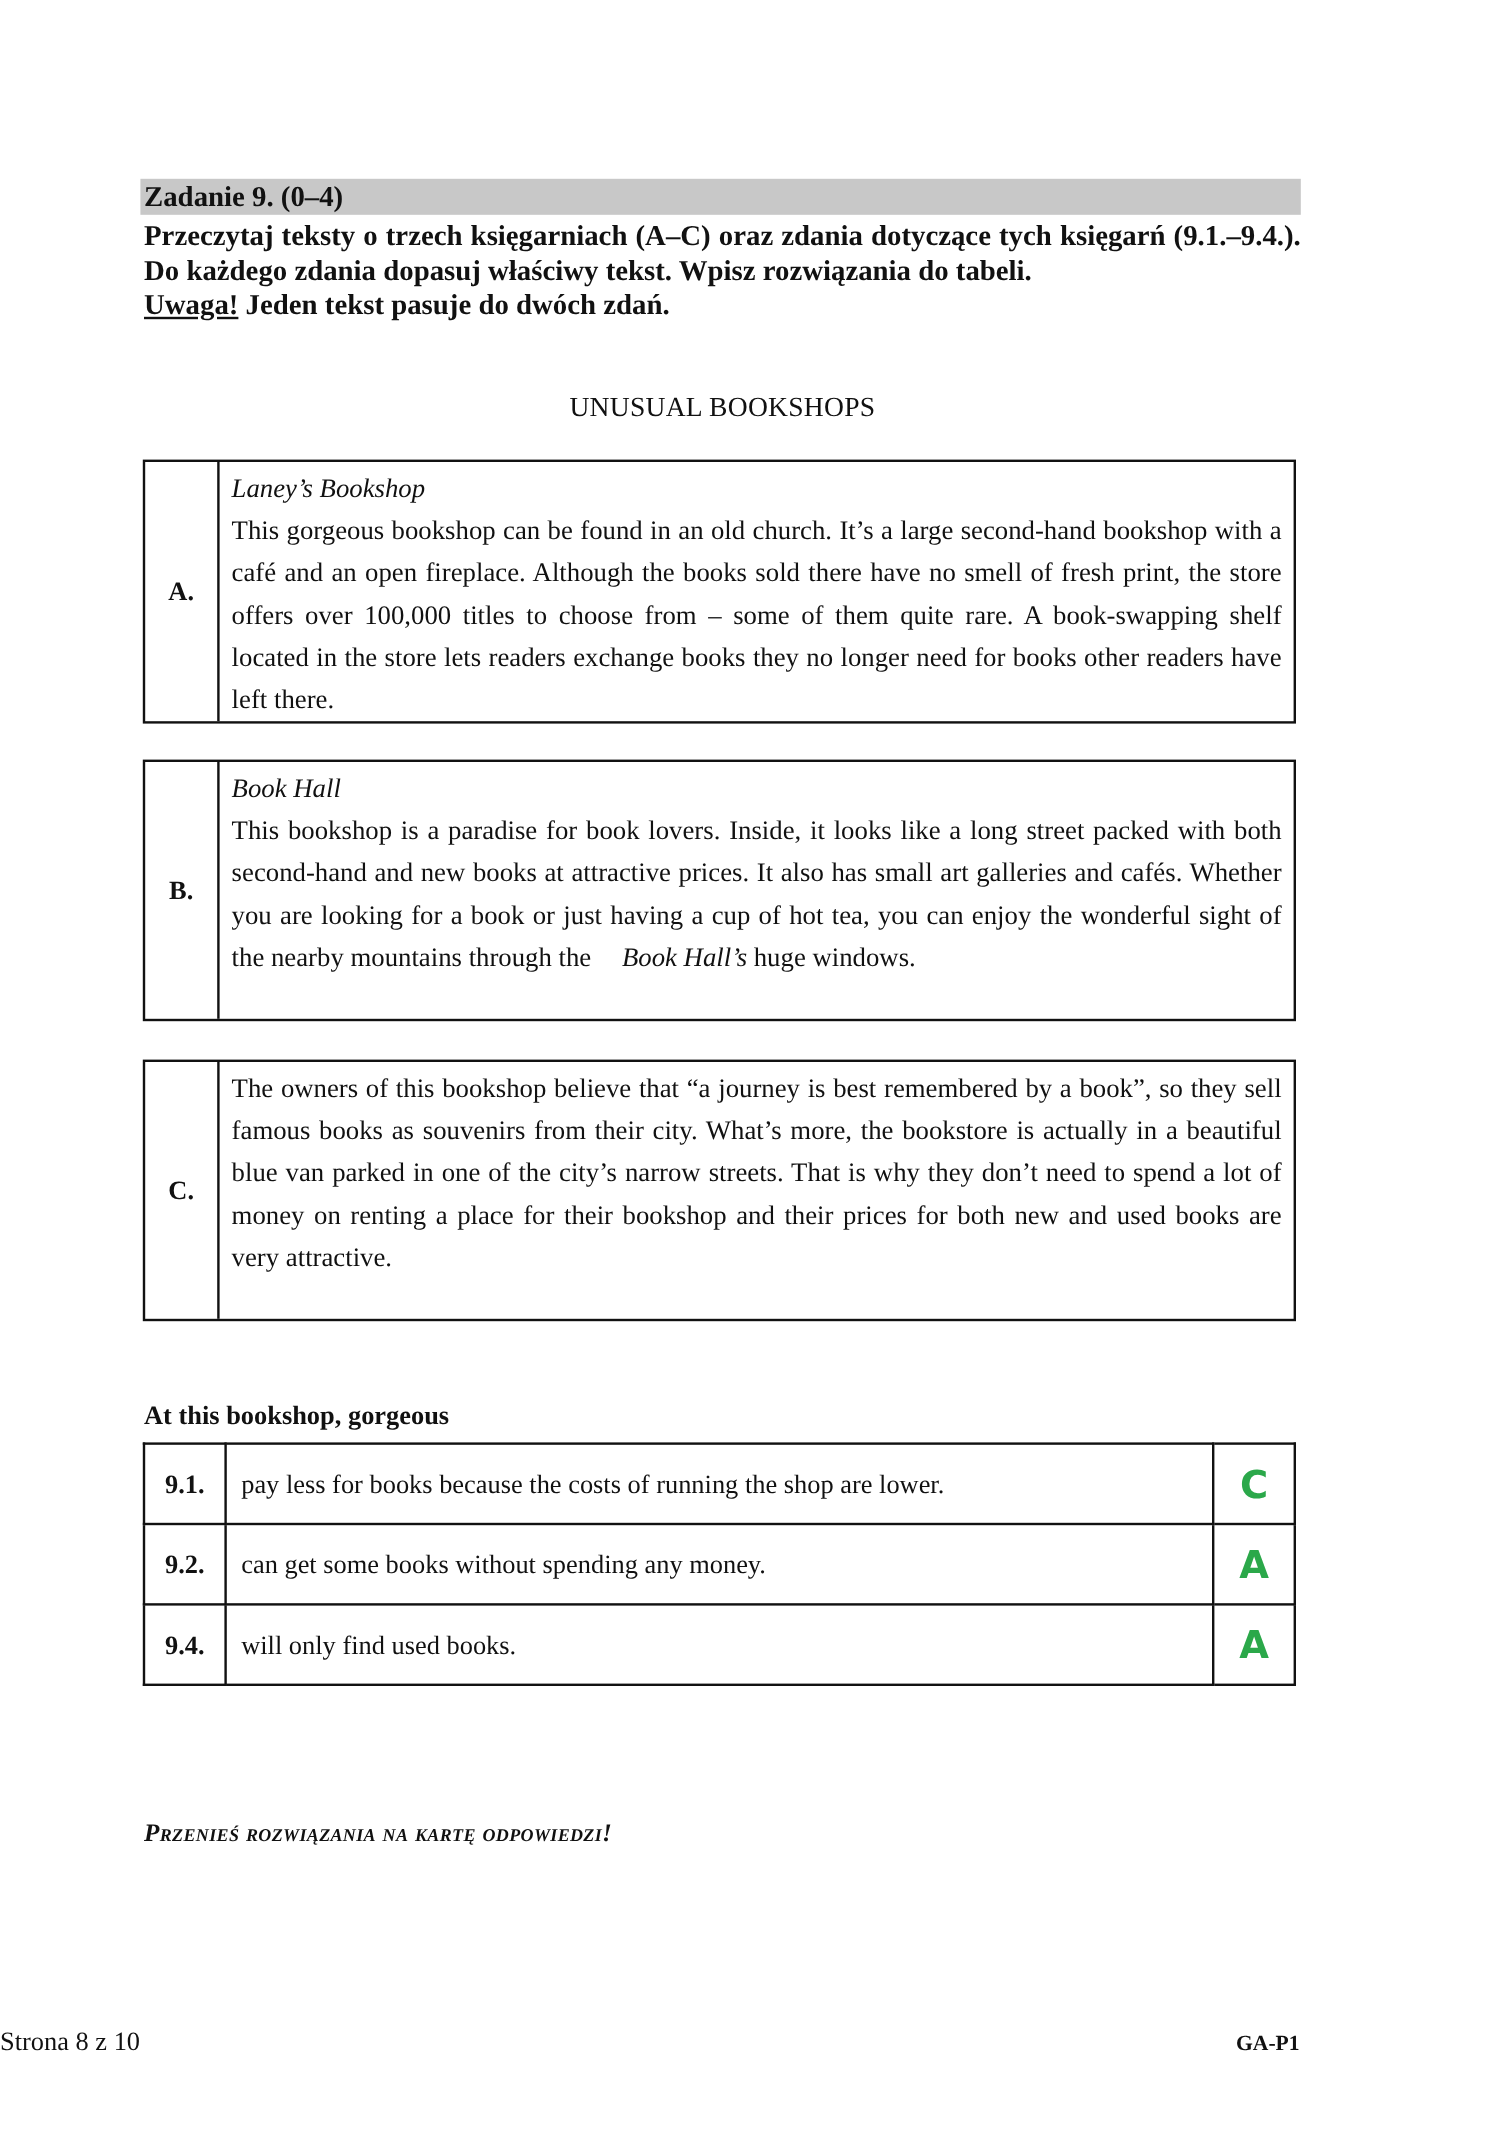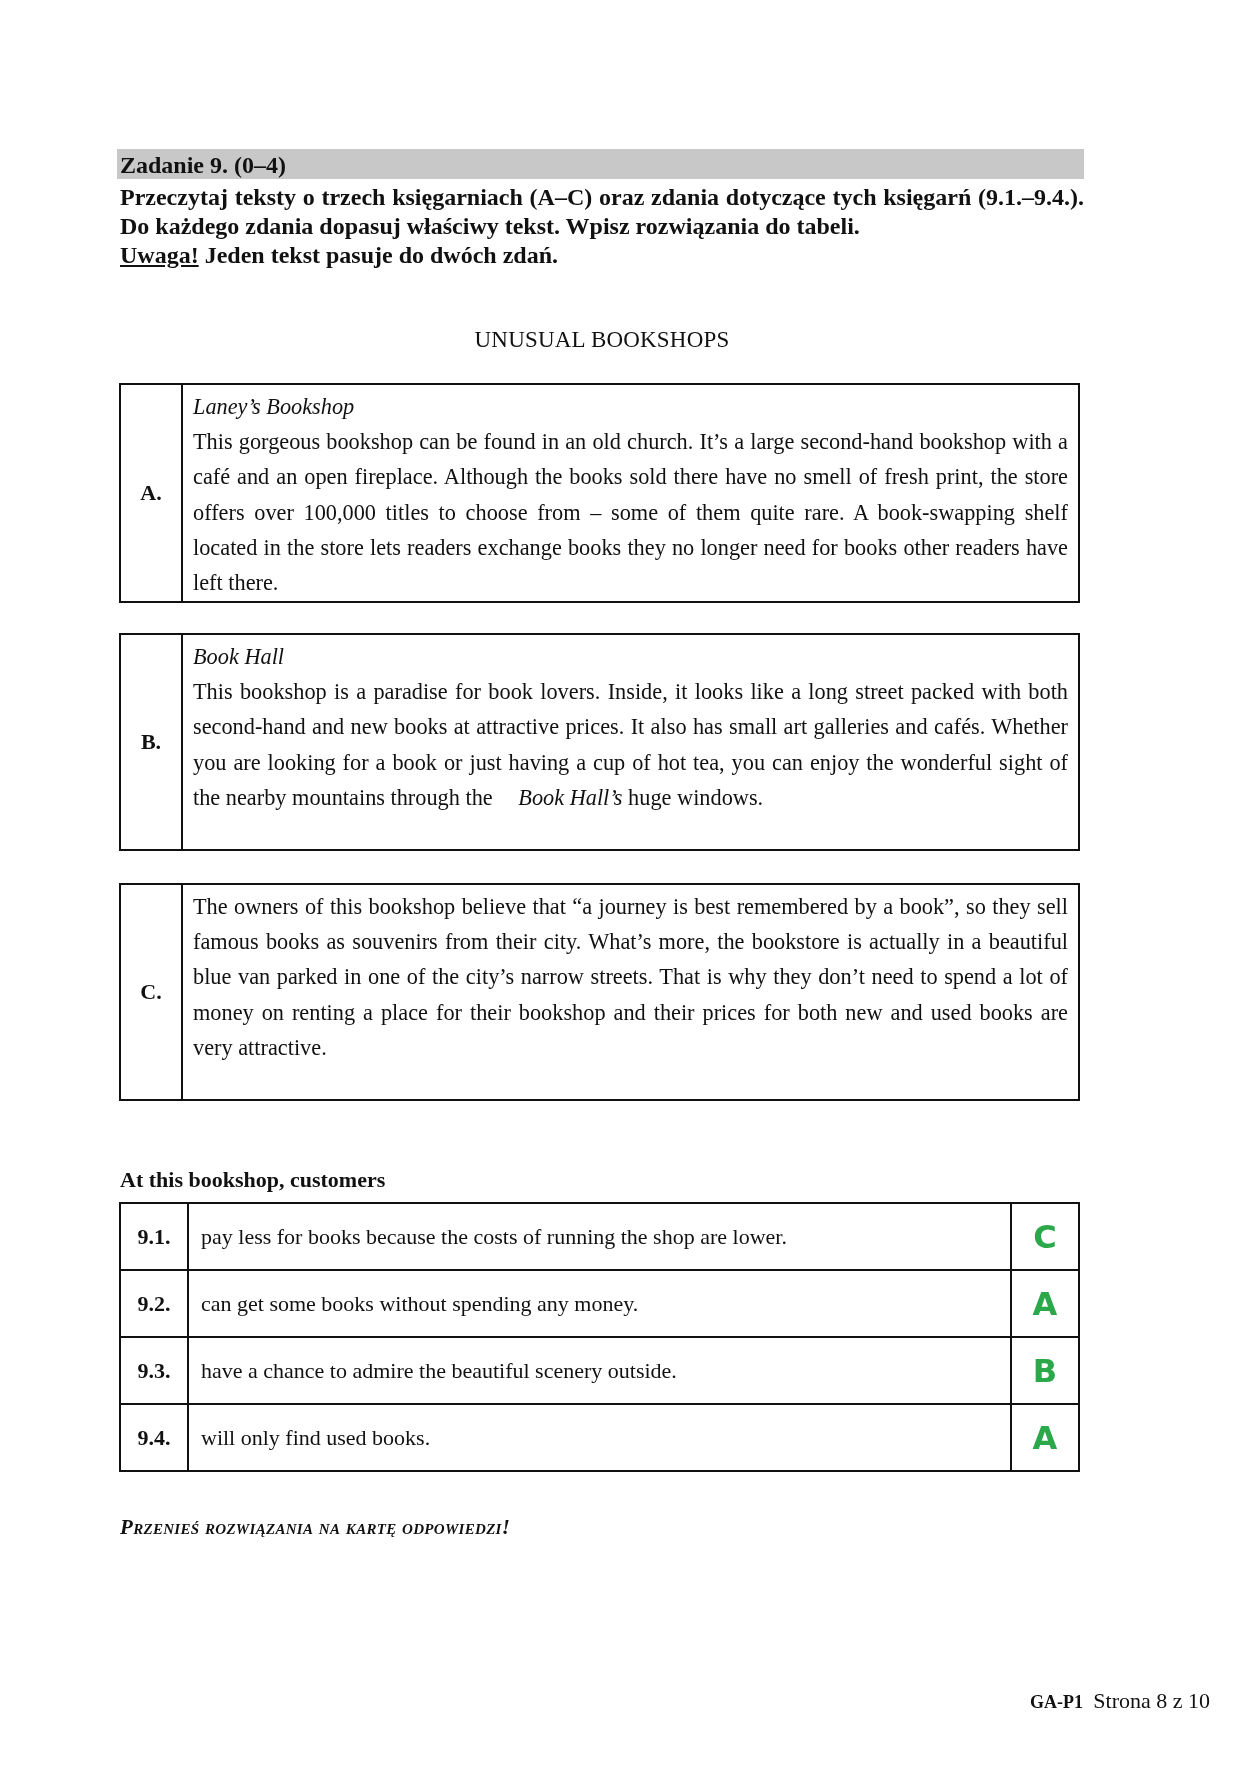"At this bookshop, customers" div.abs { text: customers -> gorgeous }
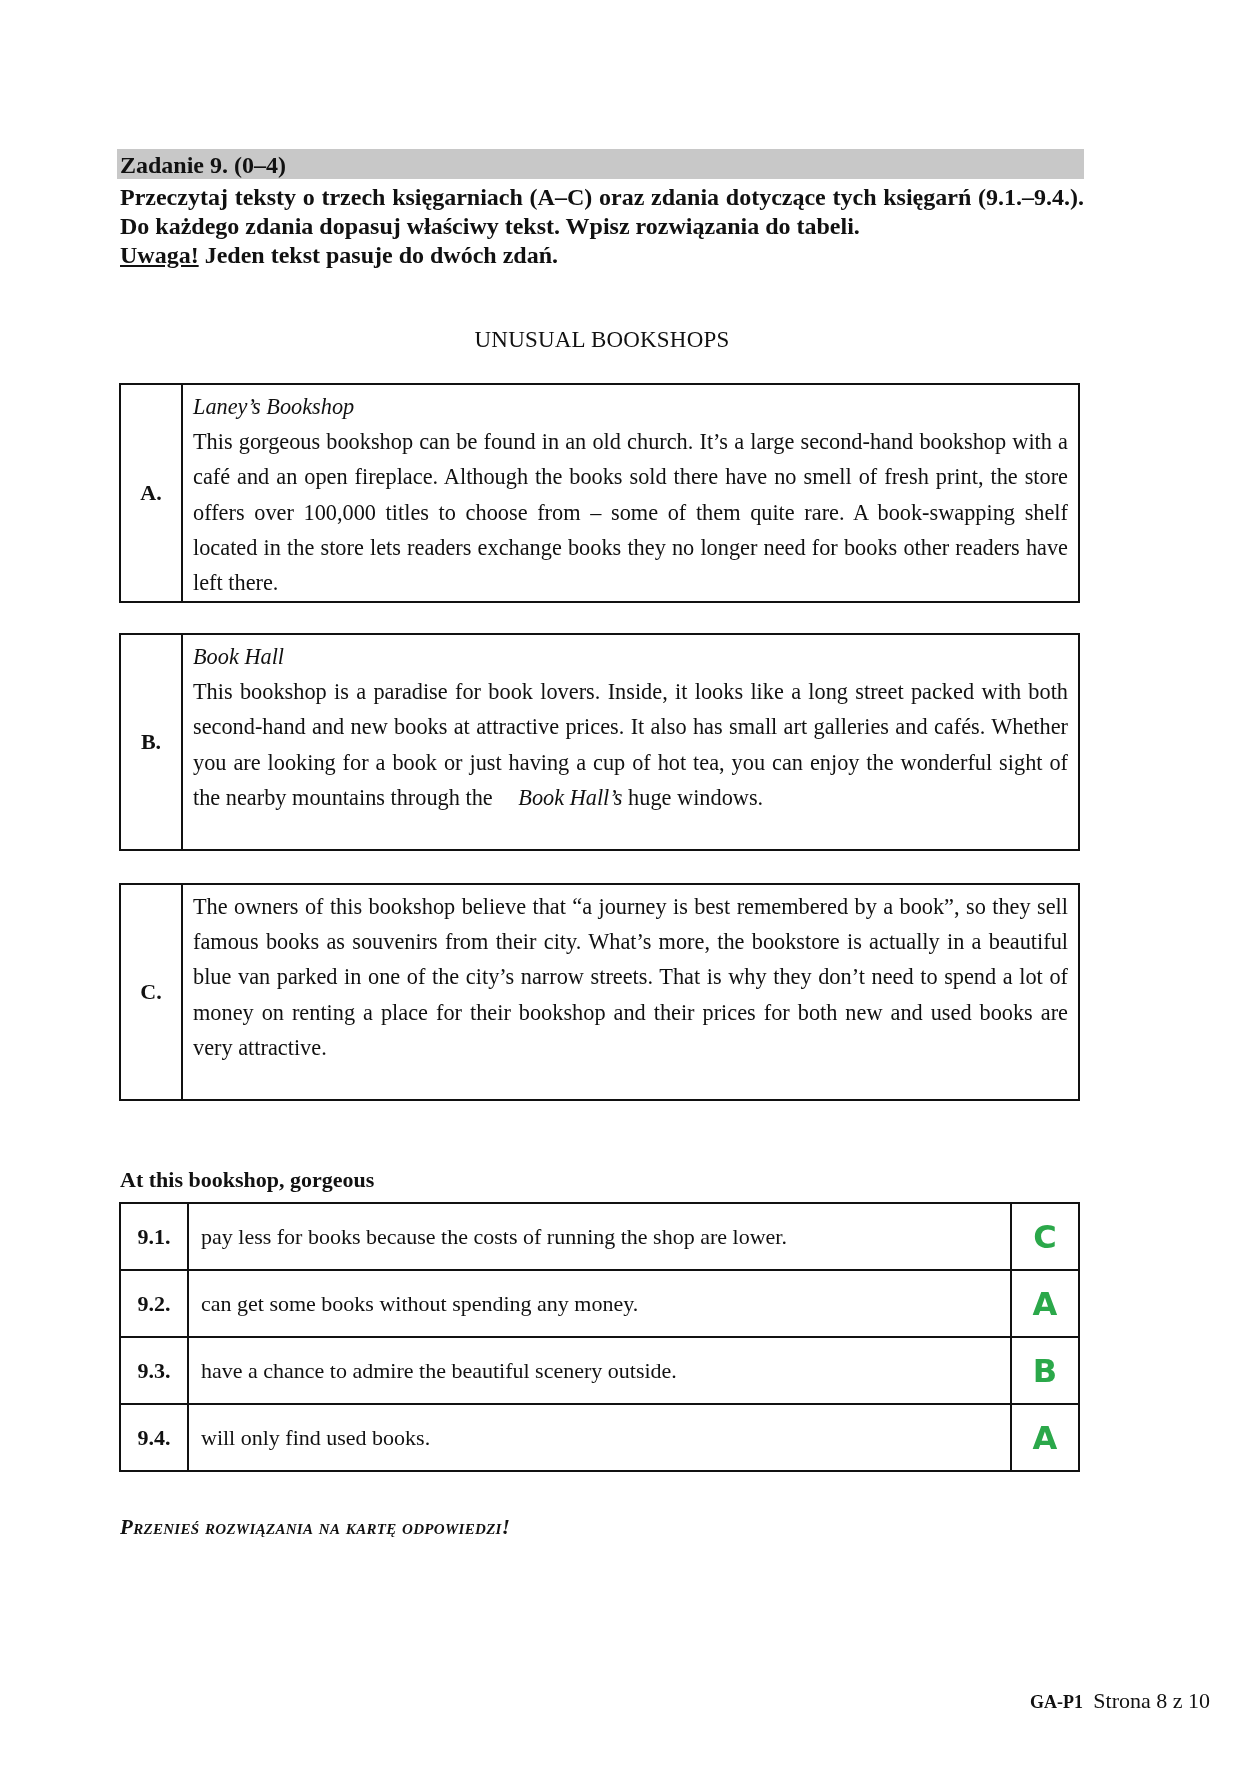"9.3." tr { html: <tr> <td>9.3.</td> <td>have a chance to admire the beautiful scenery outside.</td> <td>B</td> </tr> -> none }
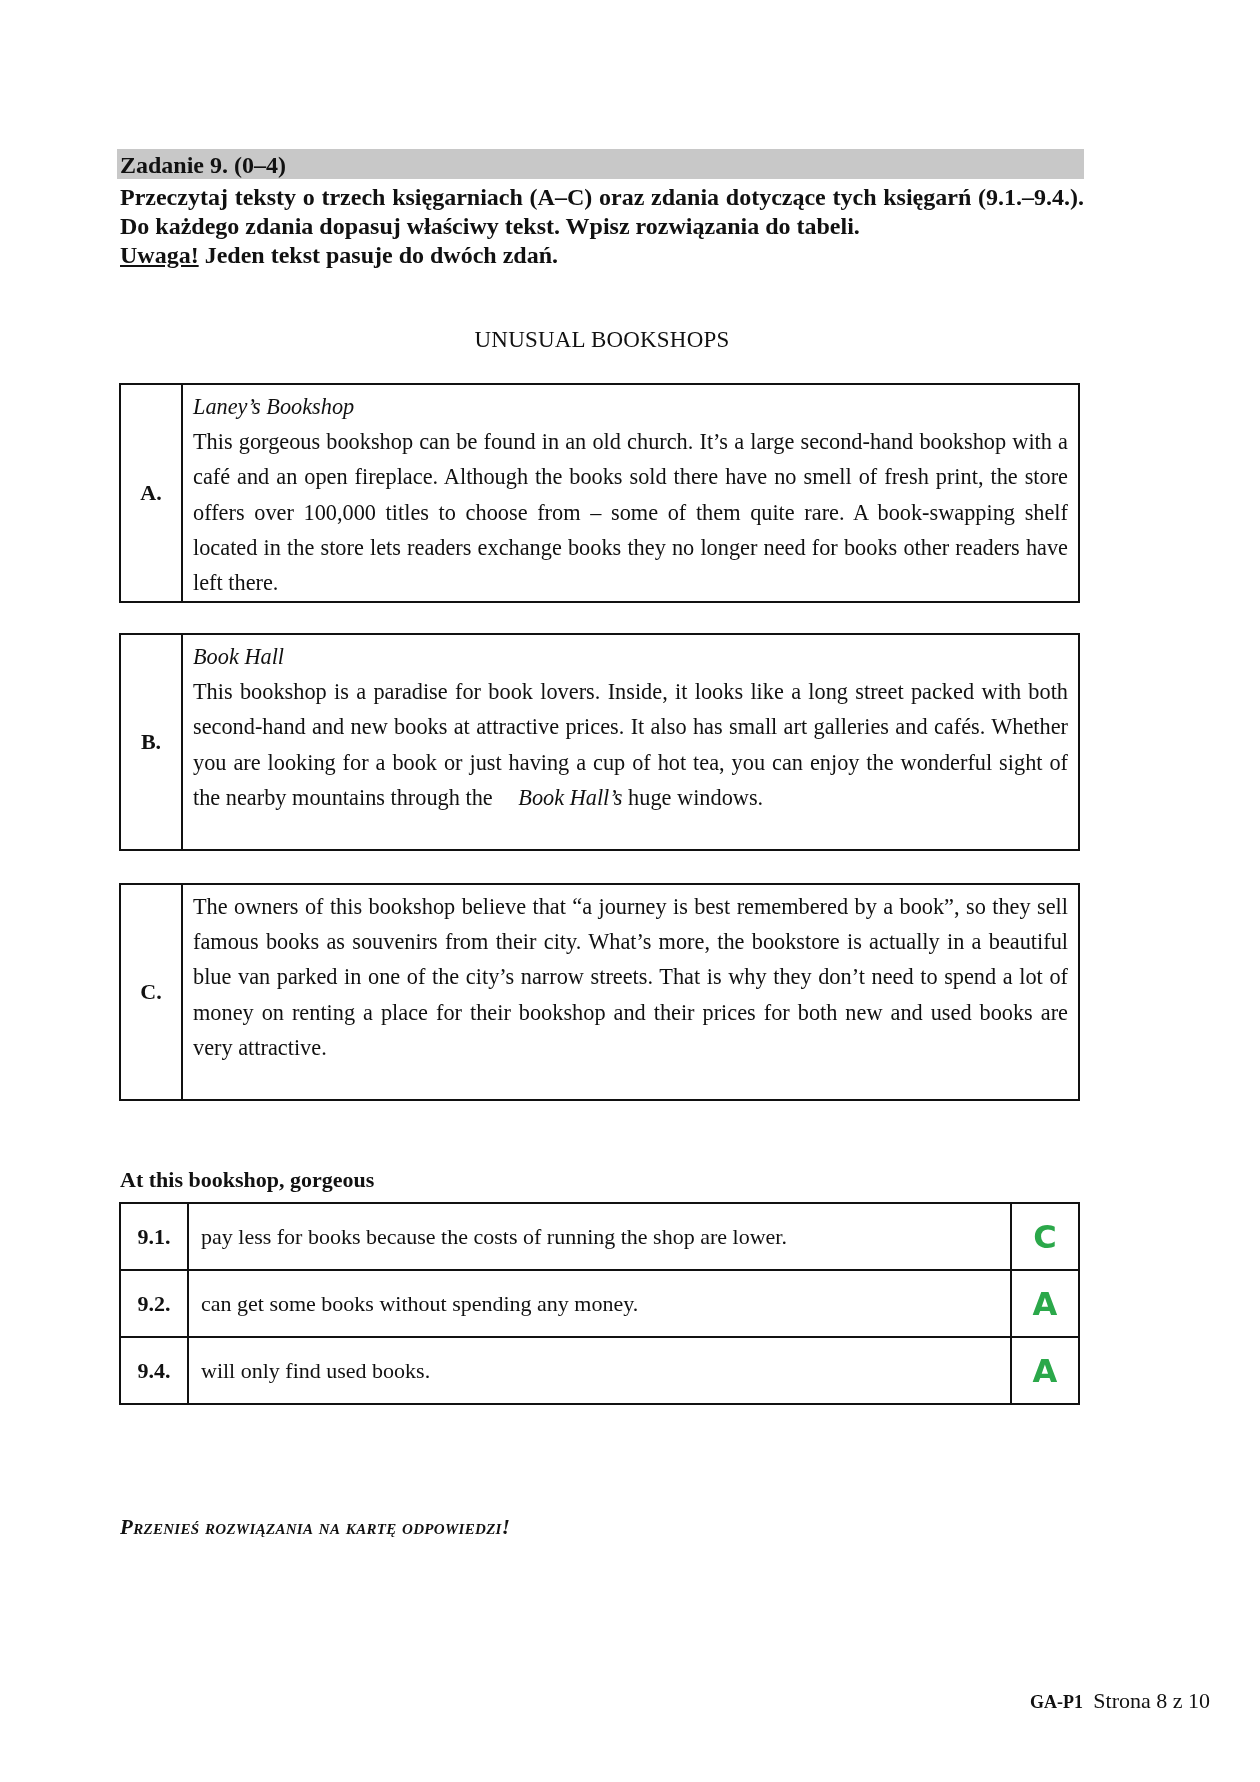"Strona 8 z 10" .footer-page { text-align: right -> left }
